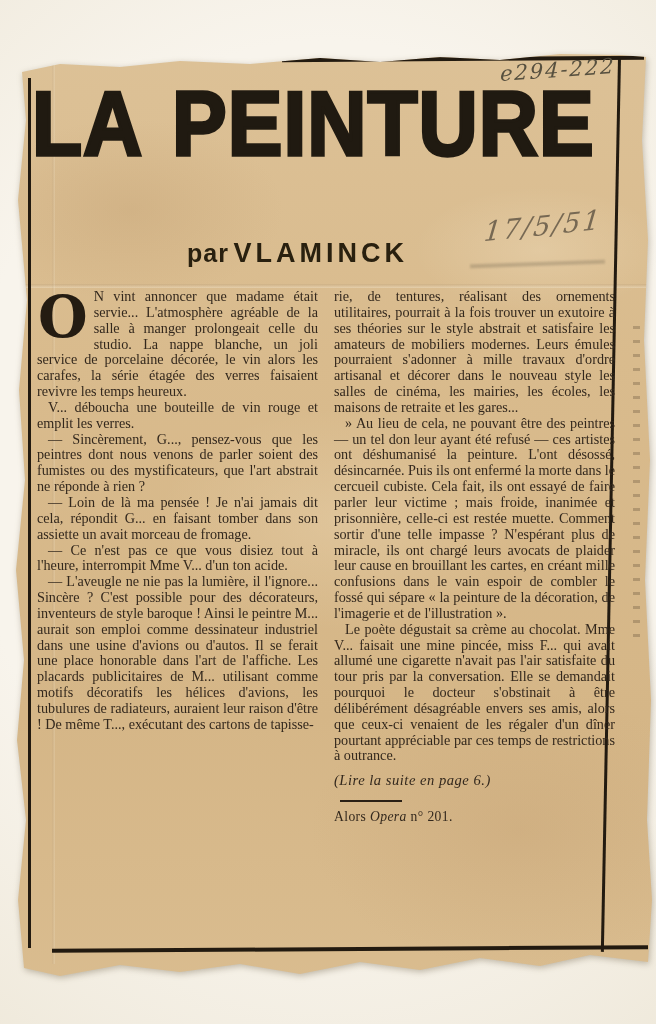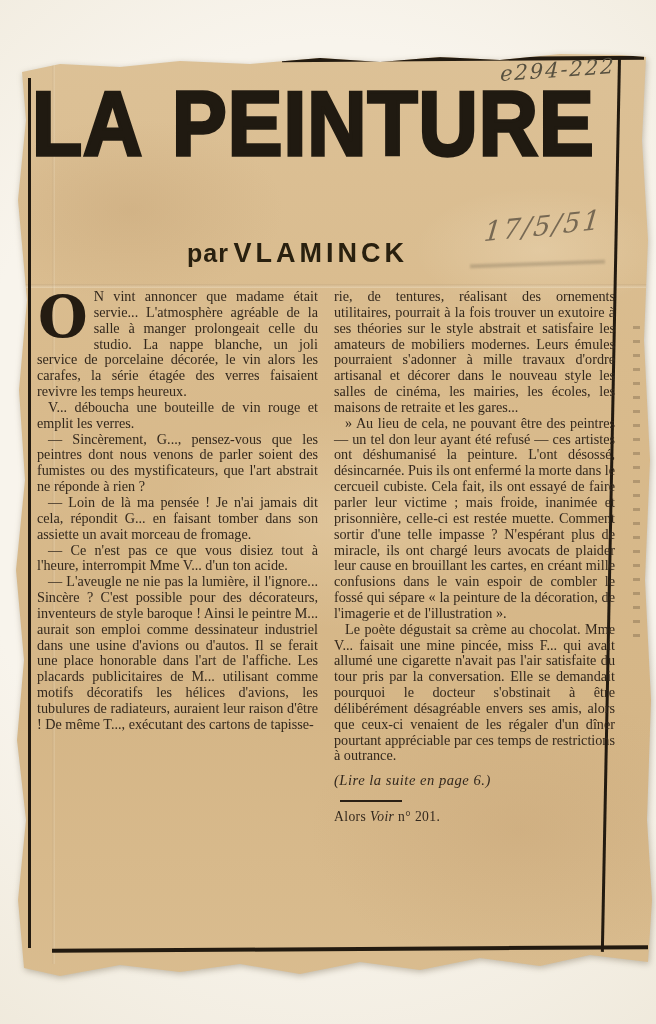"Voir" span.it { text: Voir -> Opera }
